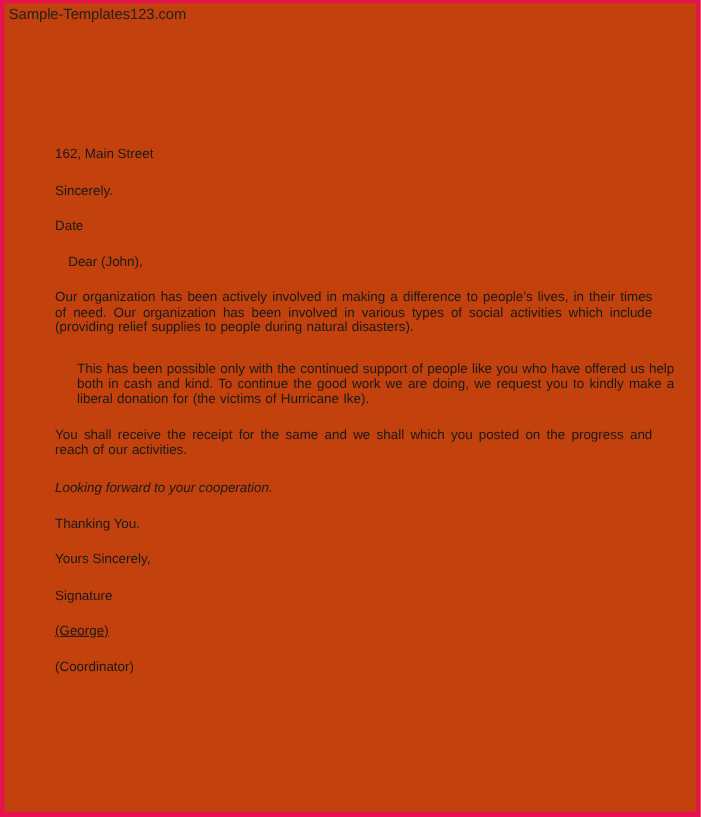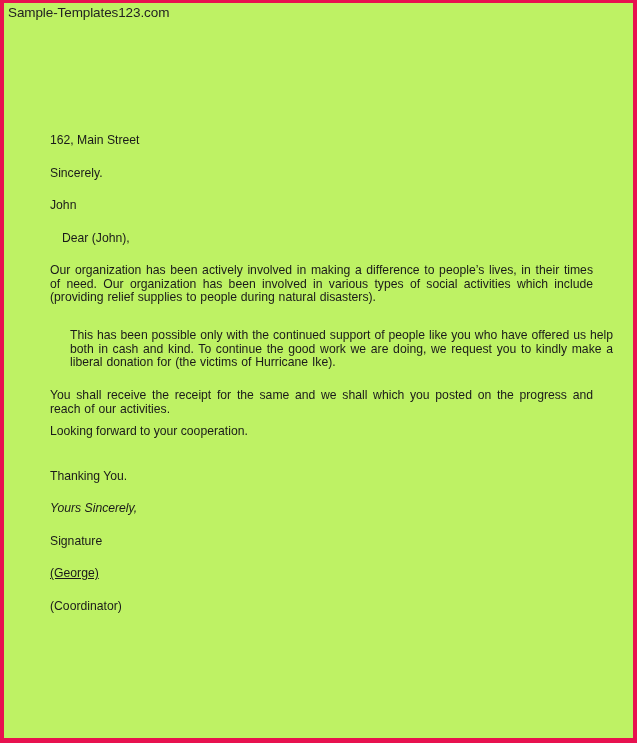"Sample-Templates123.com" .frame { background: #bef264 -> #c2410c }
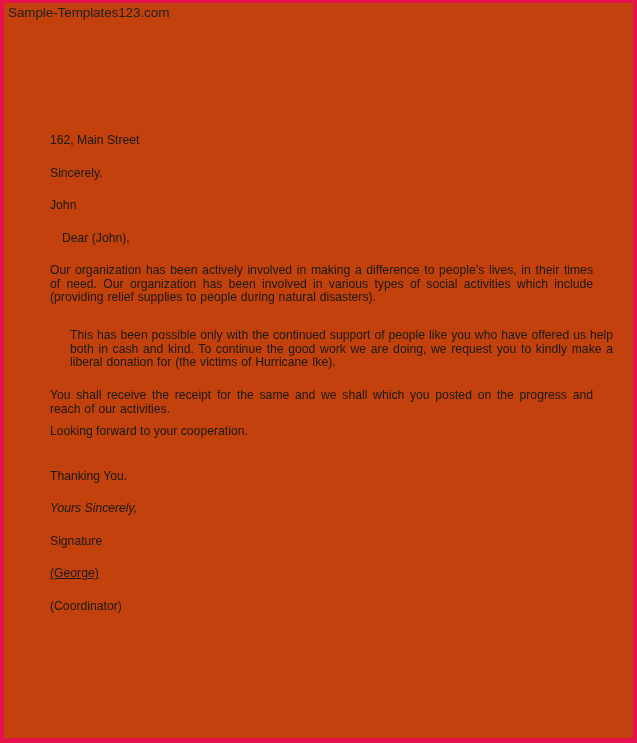"John" div.line { text: John -> Date }
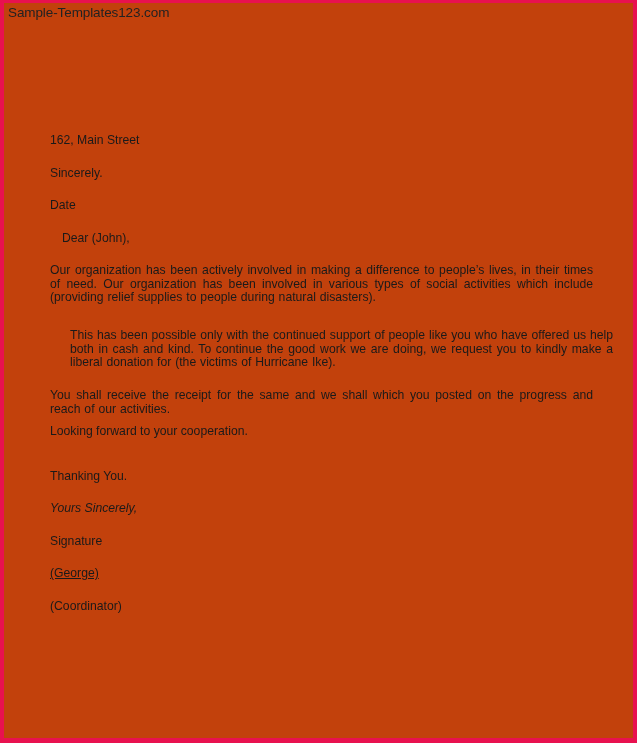"Looking forward to your cooperation." div.line { font-style: none -> italic; top: 425px -> 437px }
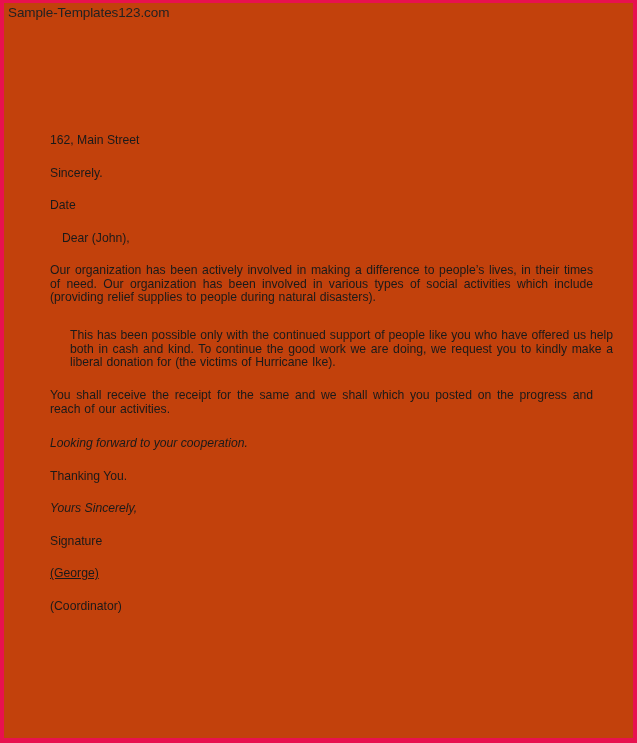"Yours Sincerely," div.line { font-style: italic -> none }
